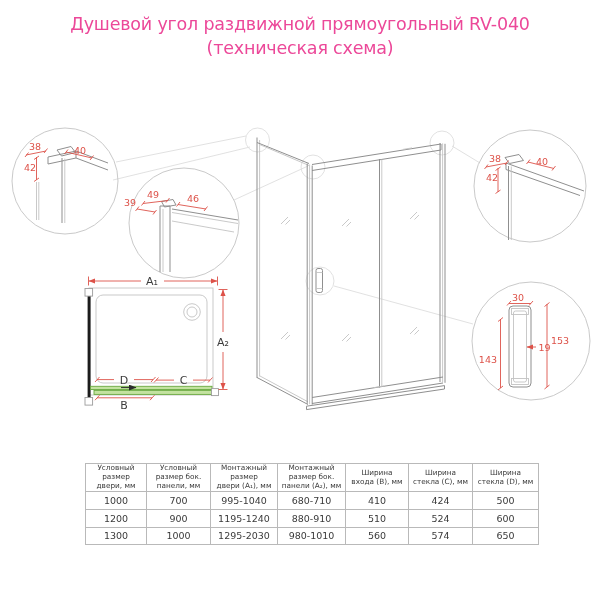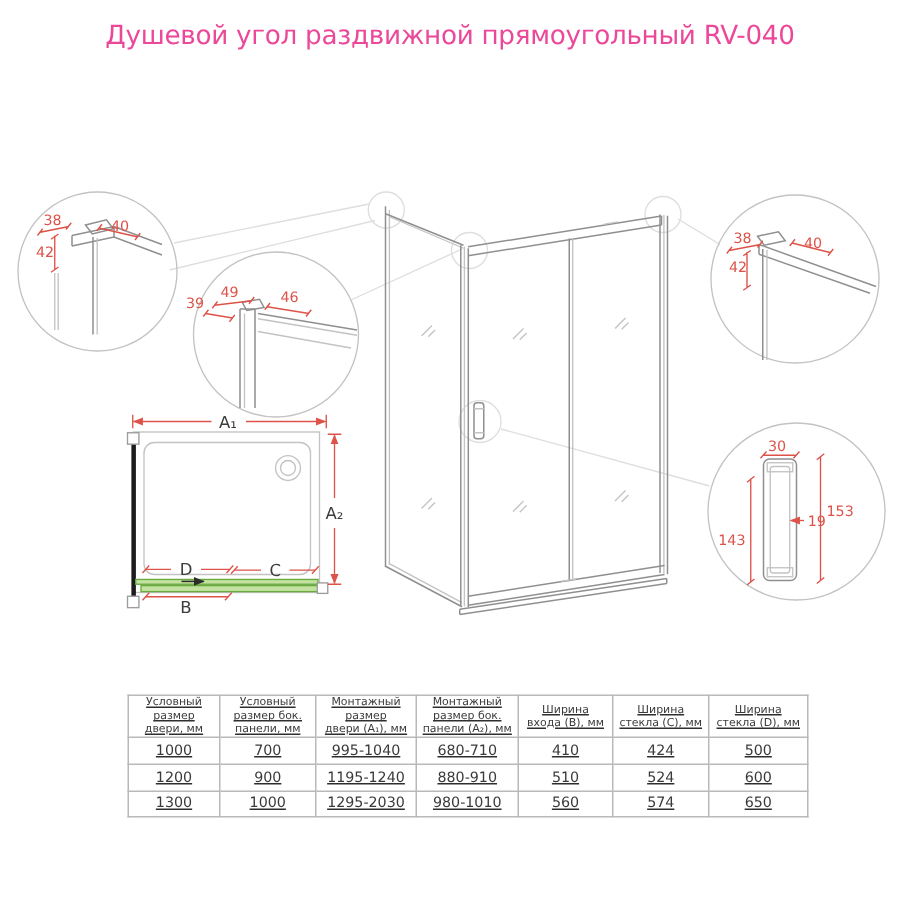"(техническая схема)" div { html: none -> <div>(техническая схема)</div> }
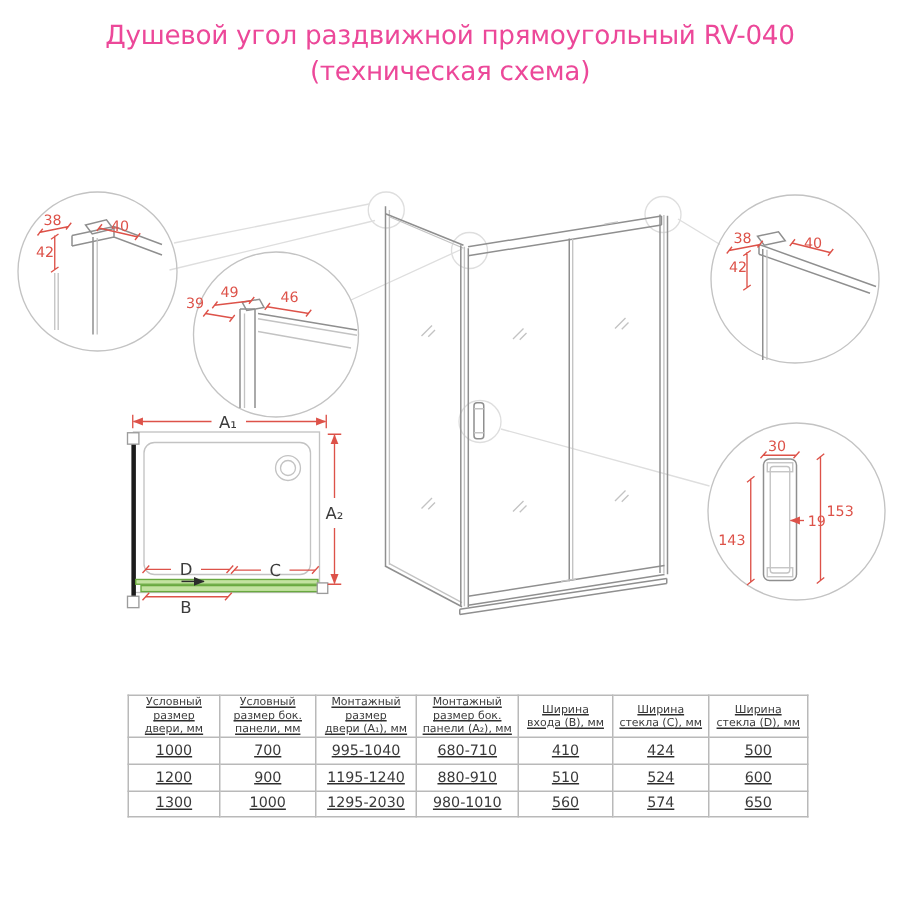"Условный" .tbl-wrap { text-decoration: underline -> none }
